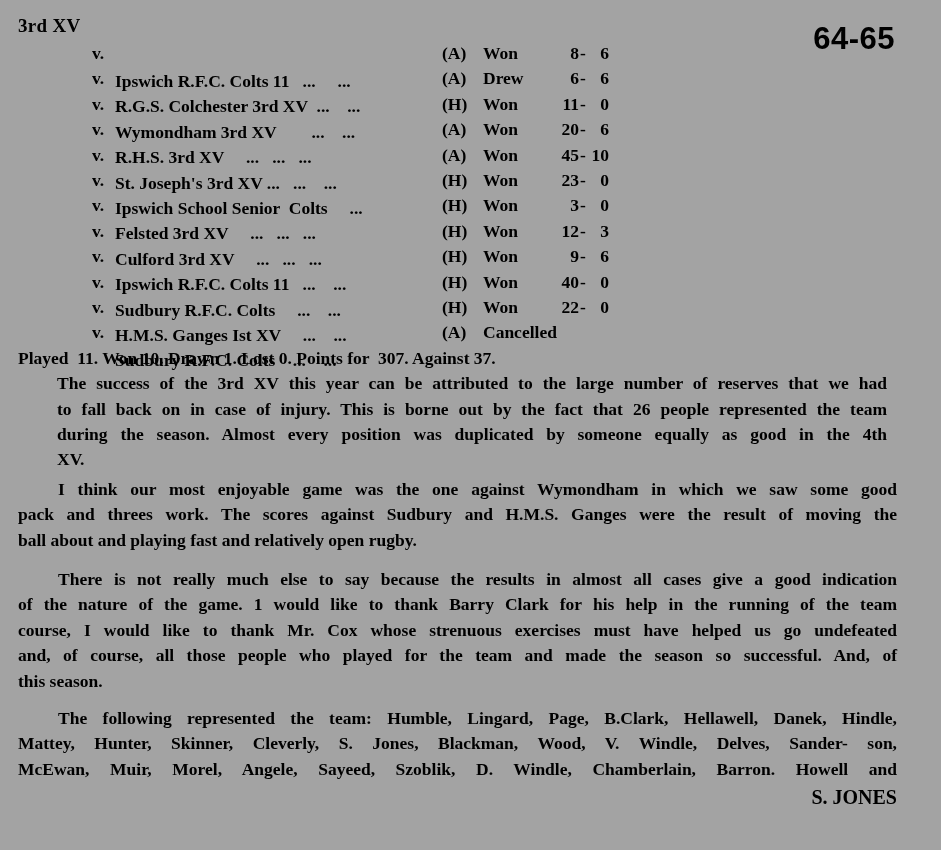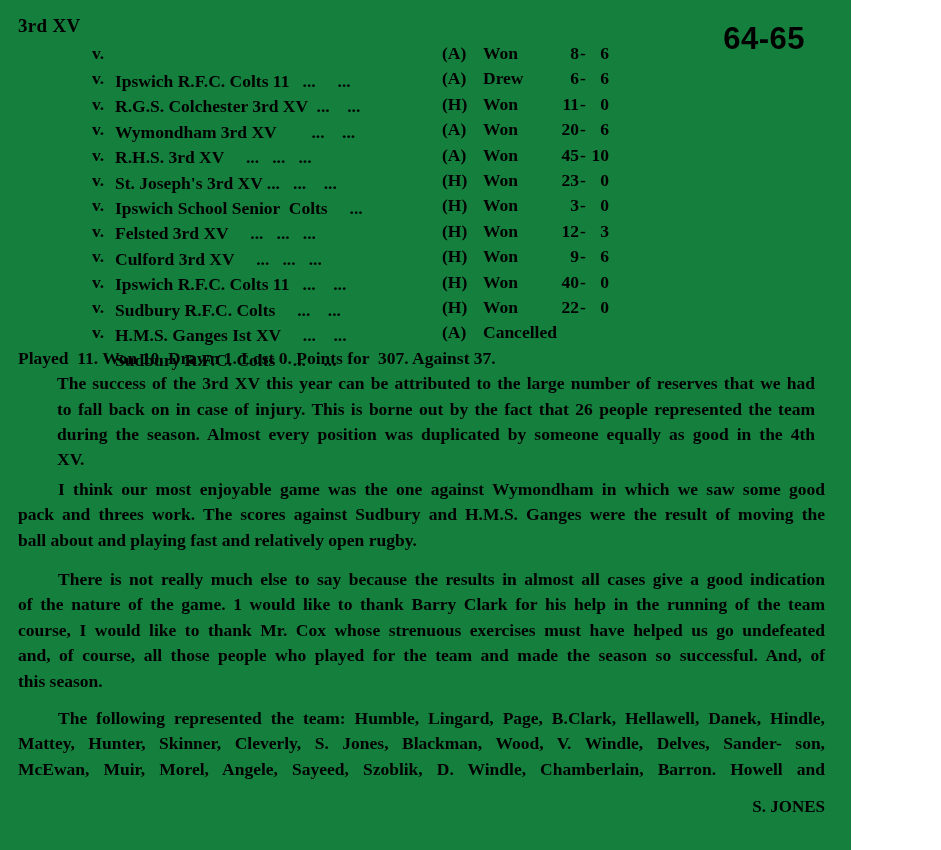"3rd XV" .page { background: #15803d -> #a3a3a3; padding: 14px 26px 0 18px -> 14px 44px 0 18px; width: 851px -> 941px }
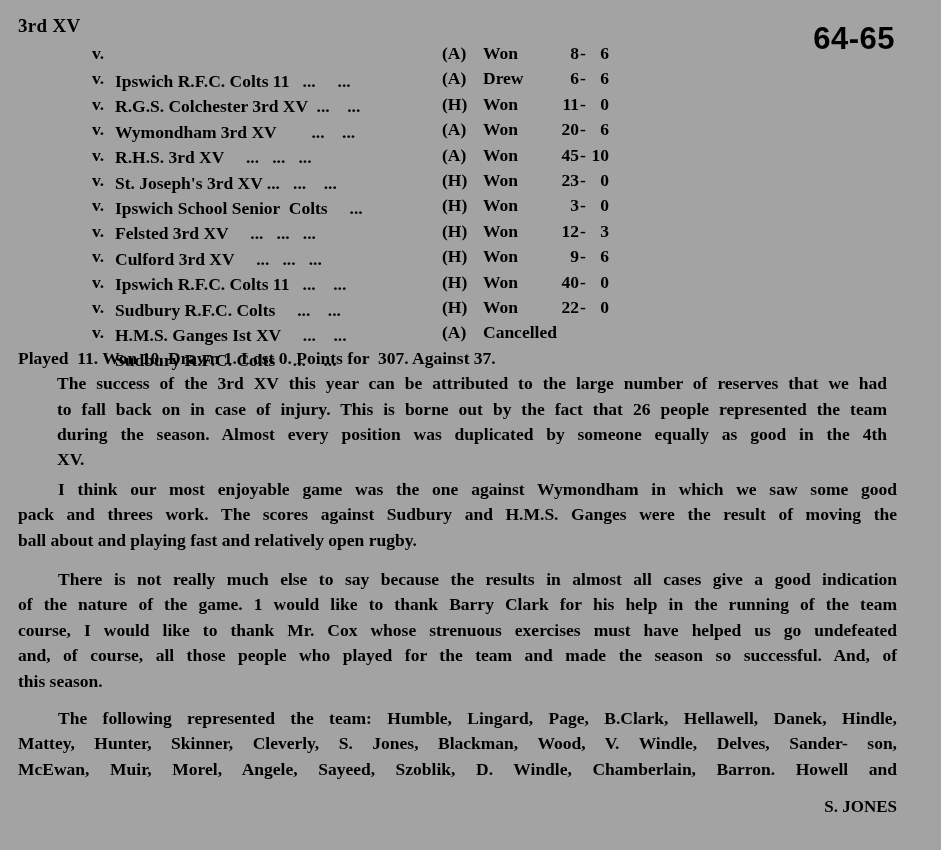"S. JONES" .signature { font-size: 17px -> 20px; margin-top: 12px -> 3px }
